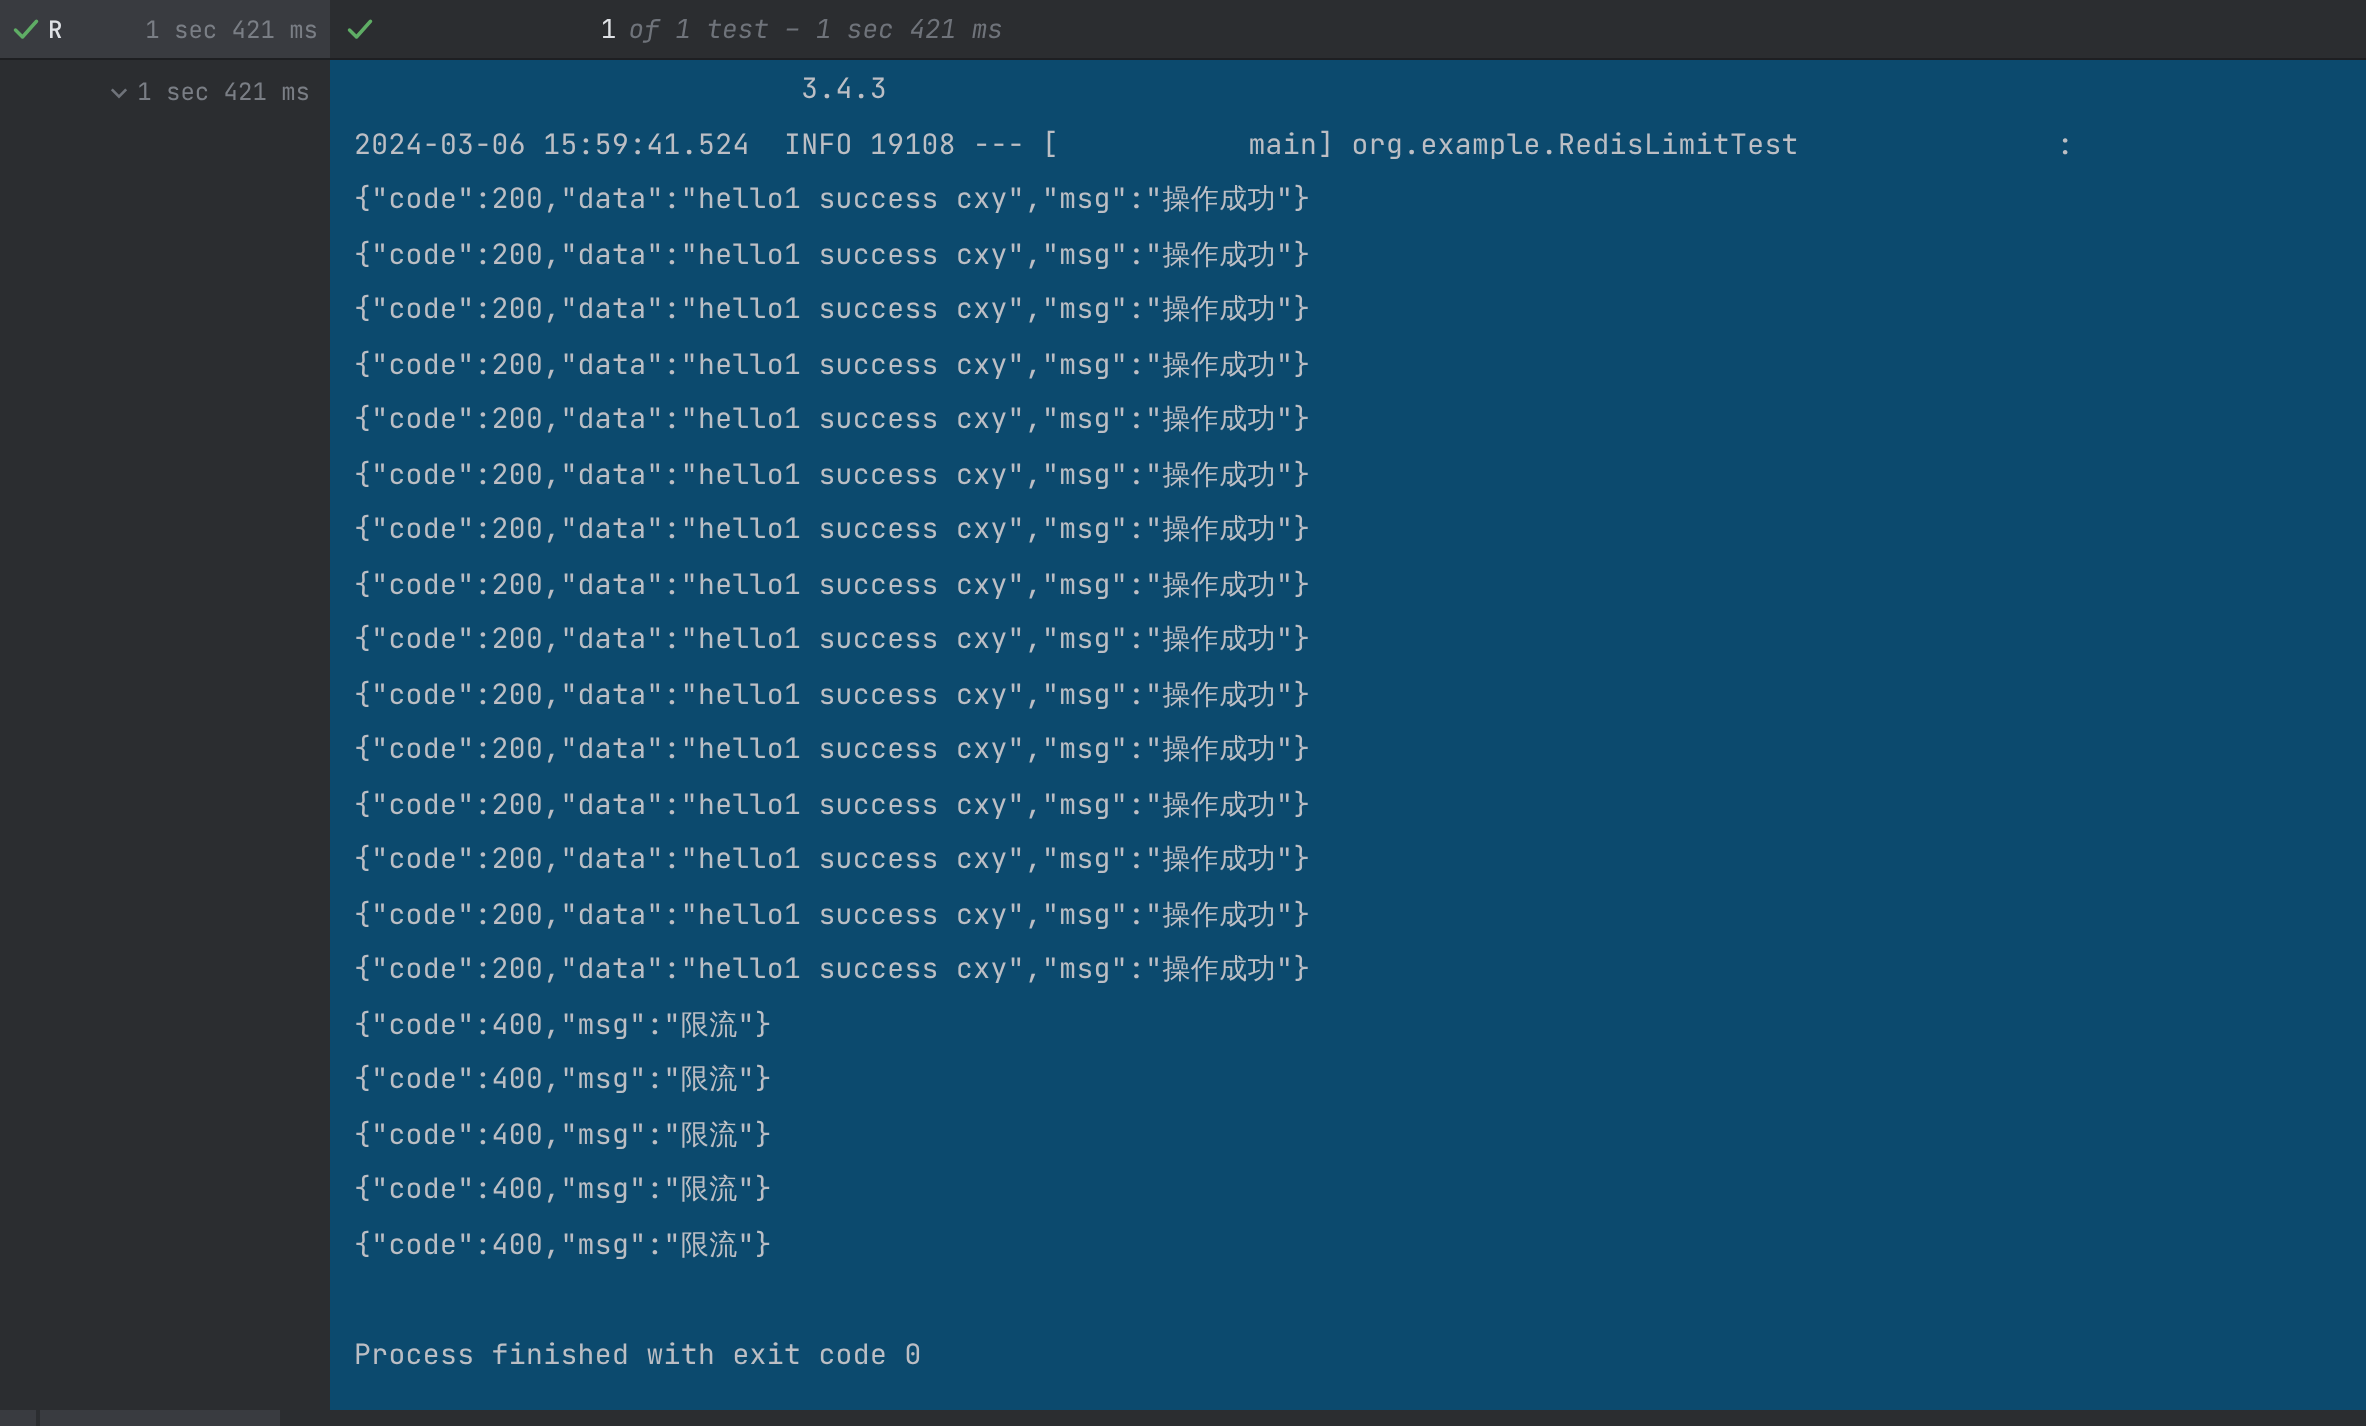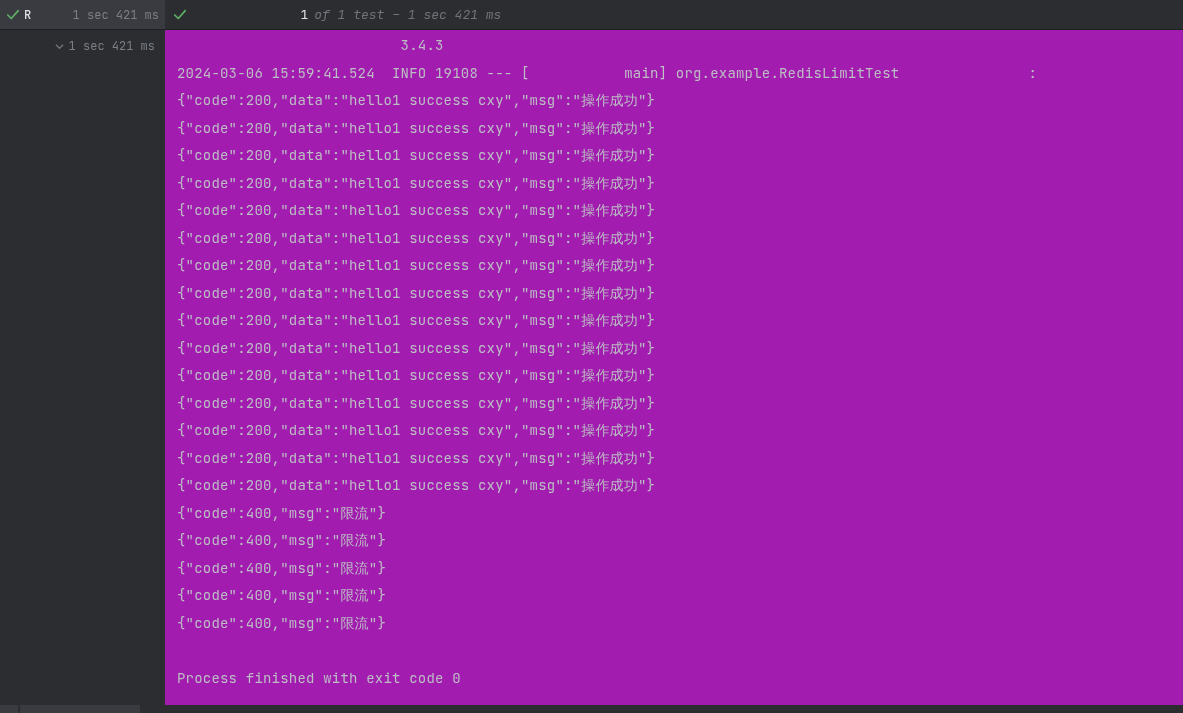"3.4.3" .console-panel { background: #a21caf -> #0c4a6e }
